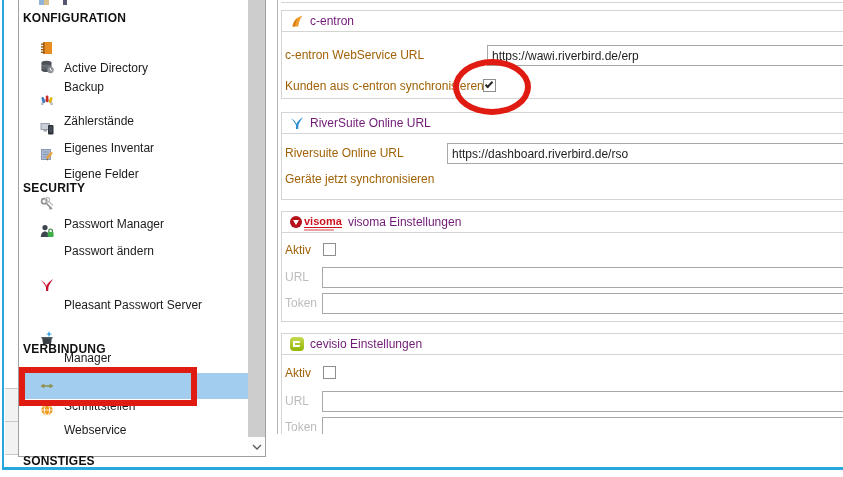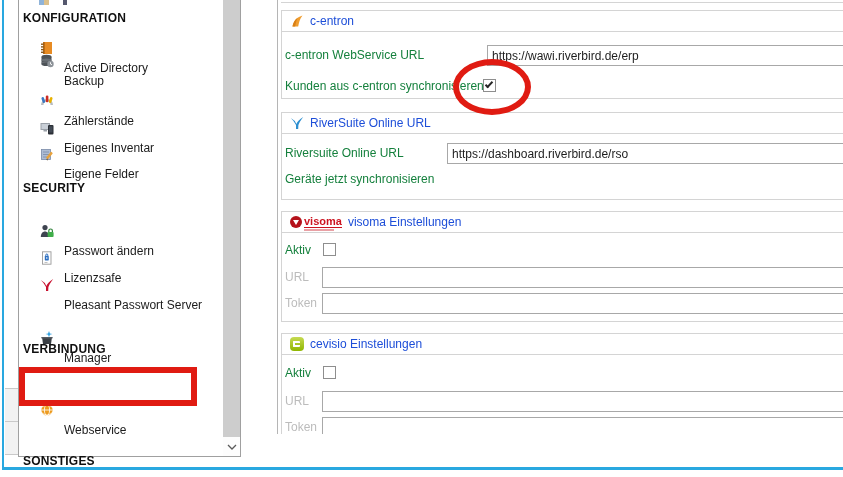"KONFIGURATION" .sidebar { width: 223px -> 248px }
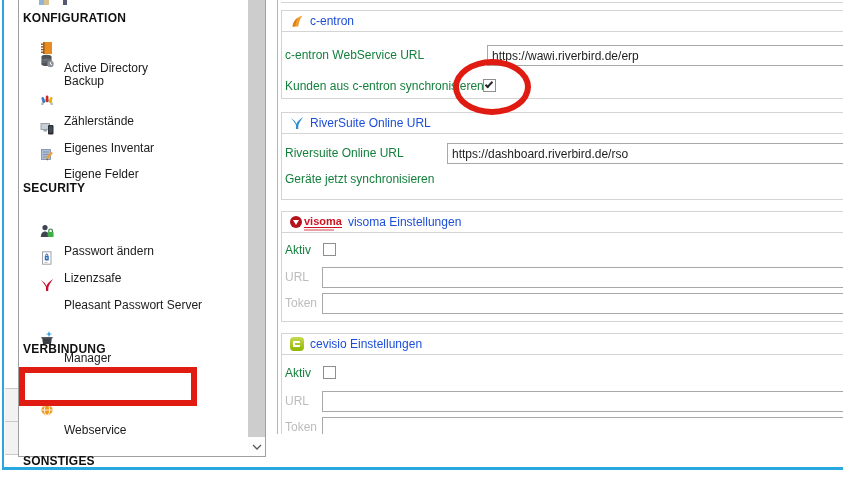"c-entron" .gb-title { color: #1d4ed8 -> #701a75 }
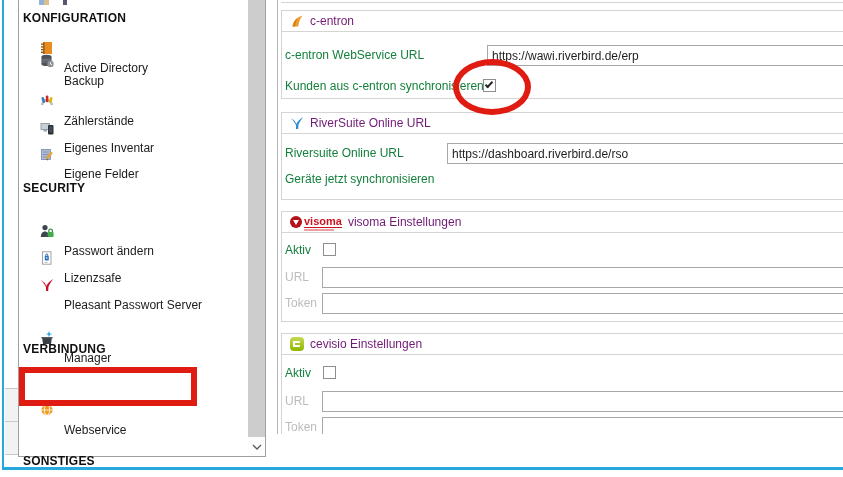"c-entron WebService URL" .fld-label { color: #15803d -> #a16207 }
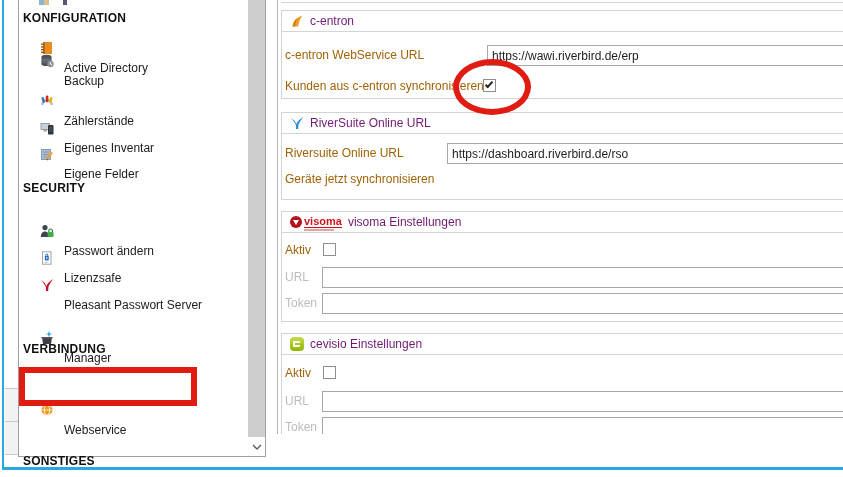"Backup" div.srow { top: 48px -> 54px }
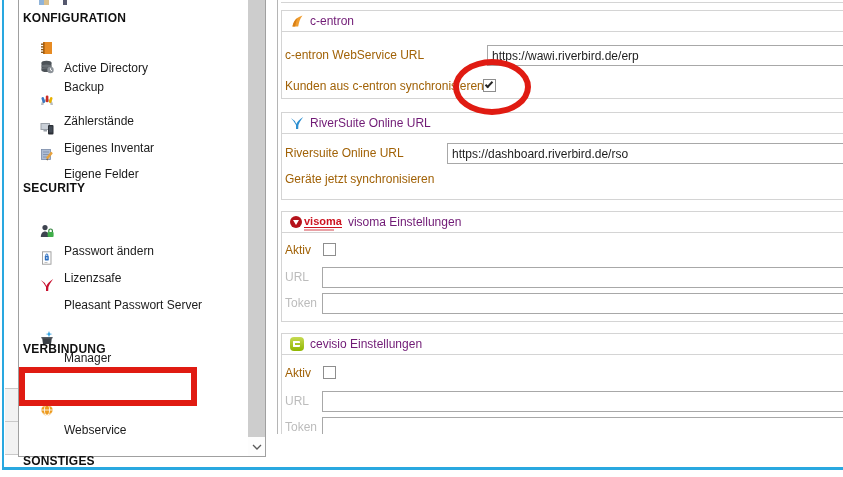"Passwort Manager" div.srow { html: none -> <div> <span> <svg> <circle></circle> <line></line> <line></line> <circle></circle> <line></line> </svg> </span> <span>Passwort Manager</span> </div> }
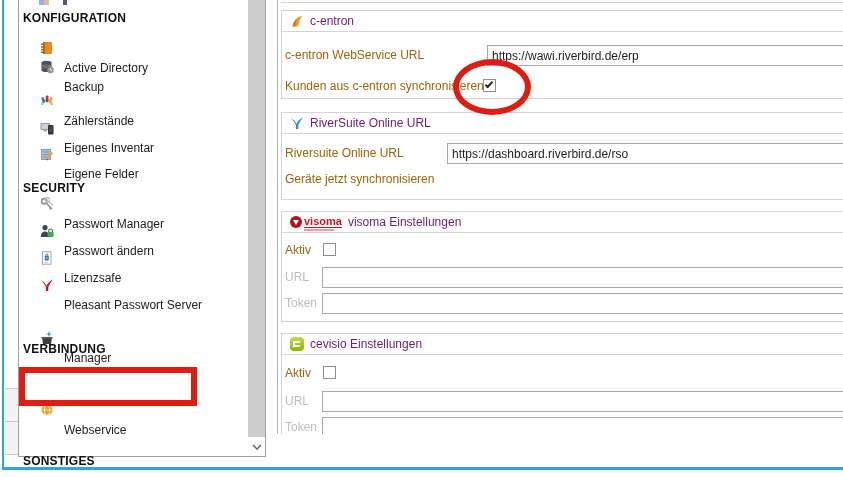"Lizenzsafe" div.srow { html: <div> <span> <svg> <rect></rect> <rect></rect> <path></path> <circle></circle> <rect></rect> </svg> </span> <span>Lizenzsafe</span> </div> -> none }
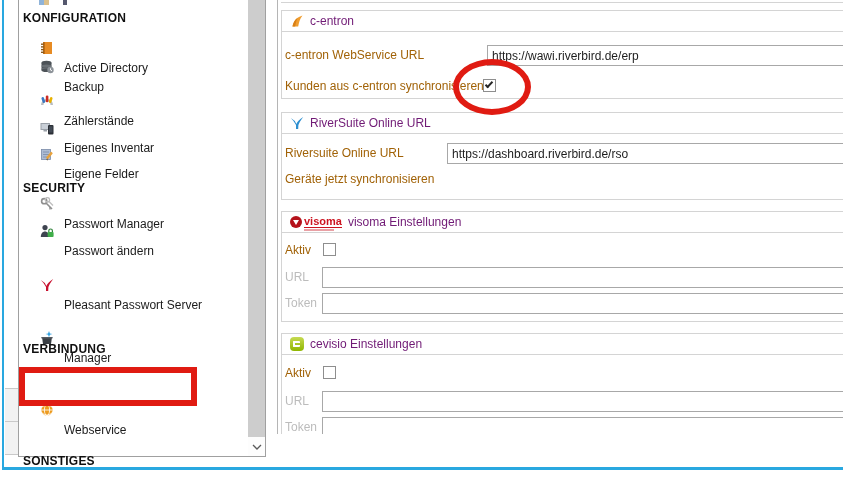"Schnittstellen" div.srow { html: none -> <div> <span> <svg> <line></line> <path></path> <path></path> </svg> </span> <span>Schnittstellen</span> </div> }
